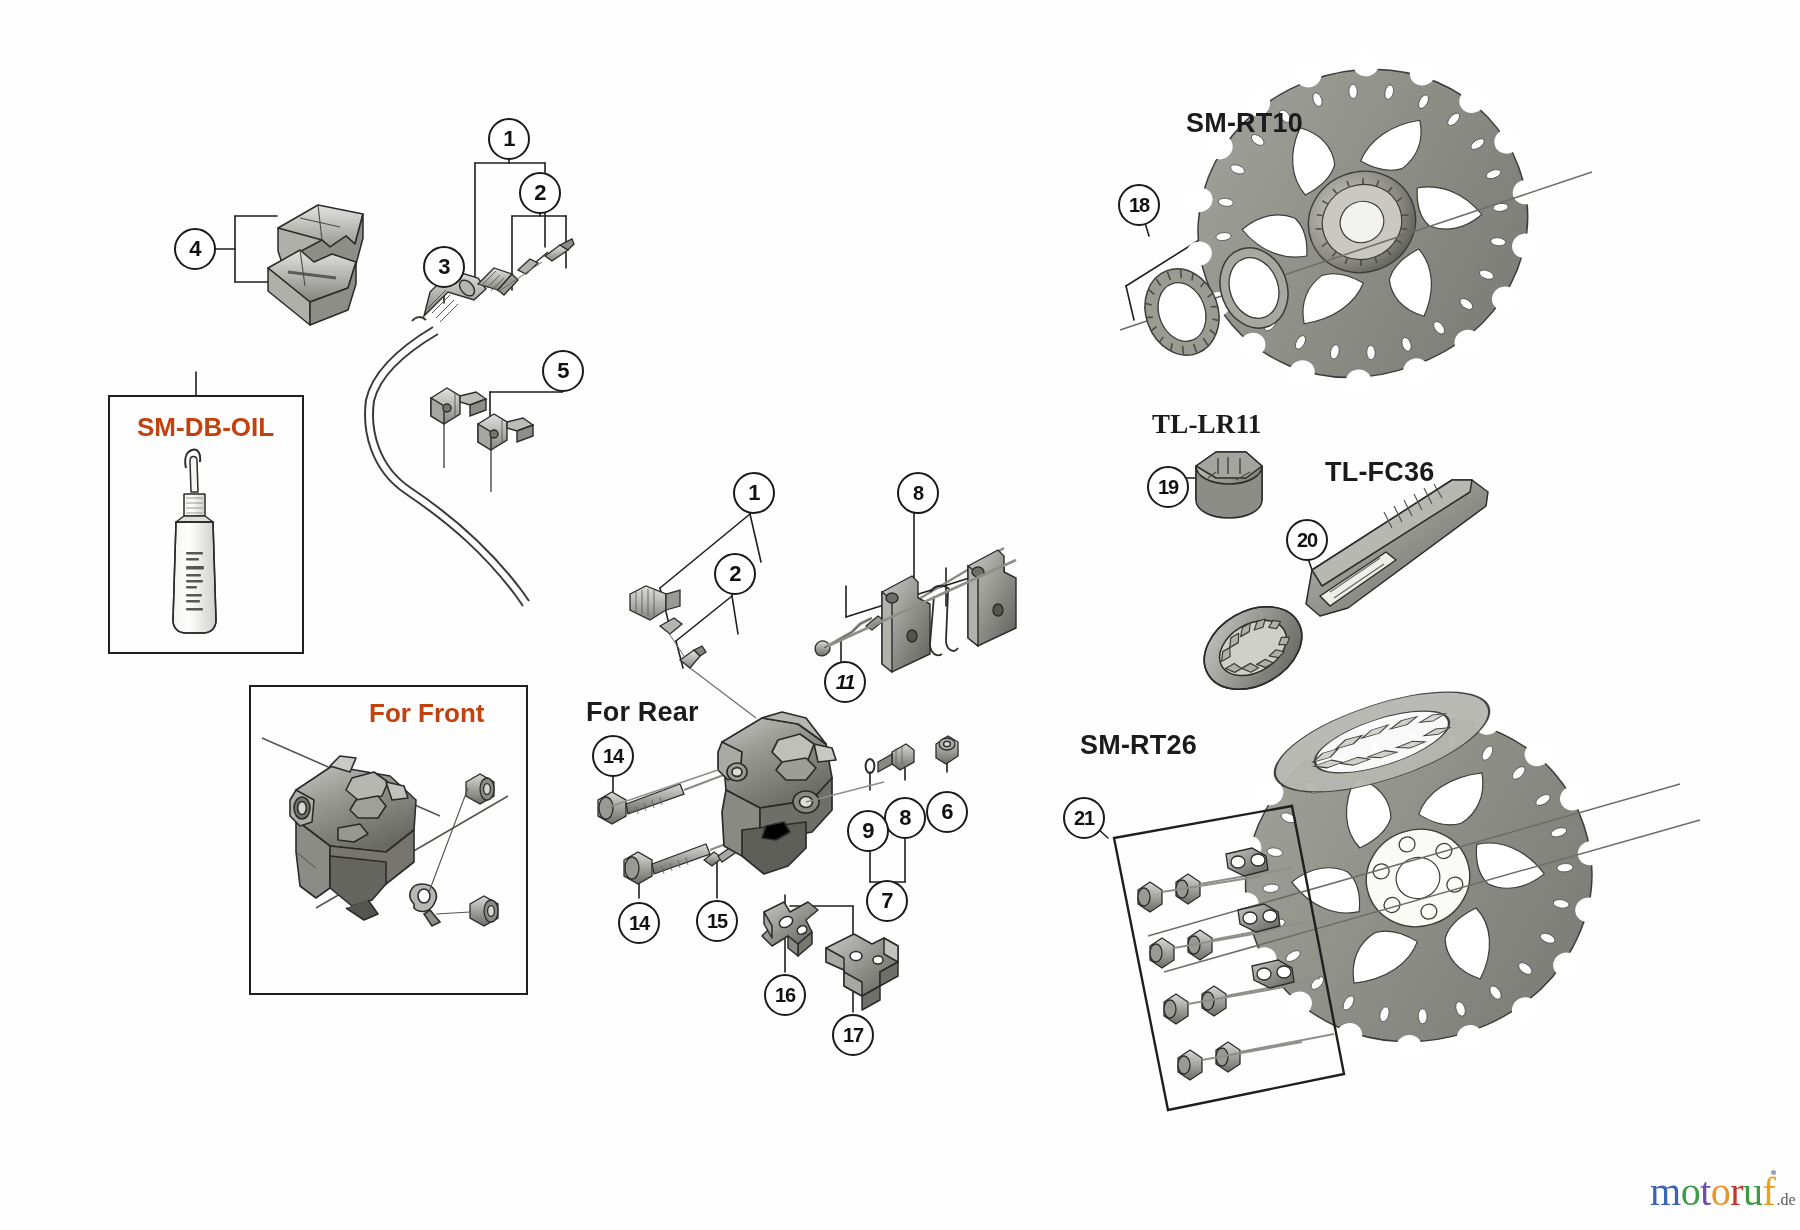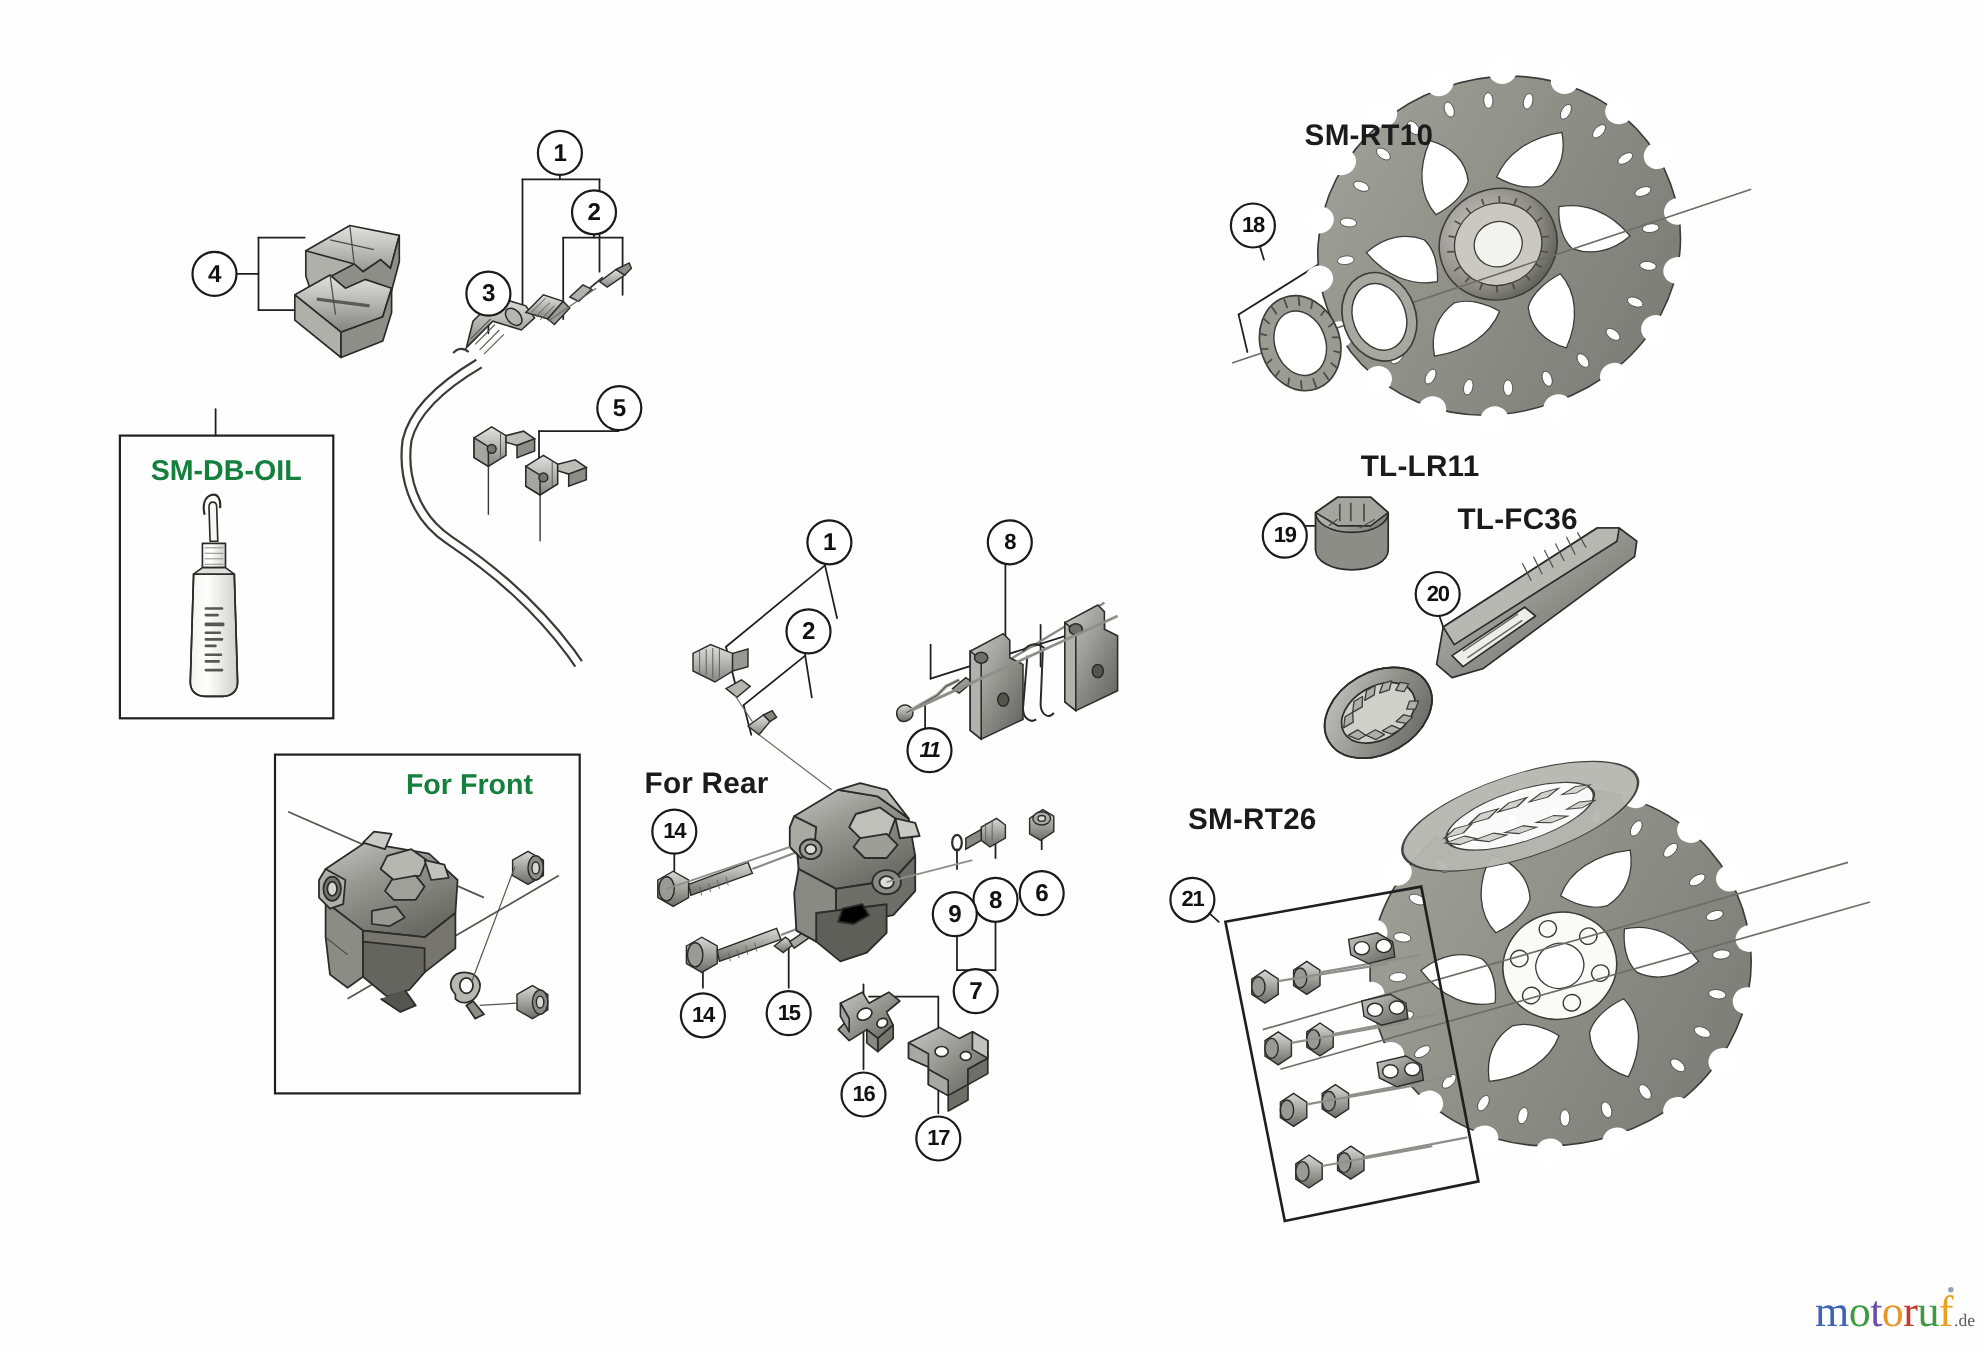"SM-DB-OIL" .box-label { color: #15803d -> #c2410c }
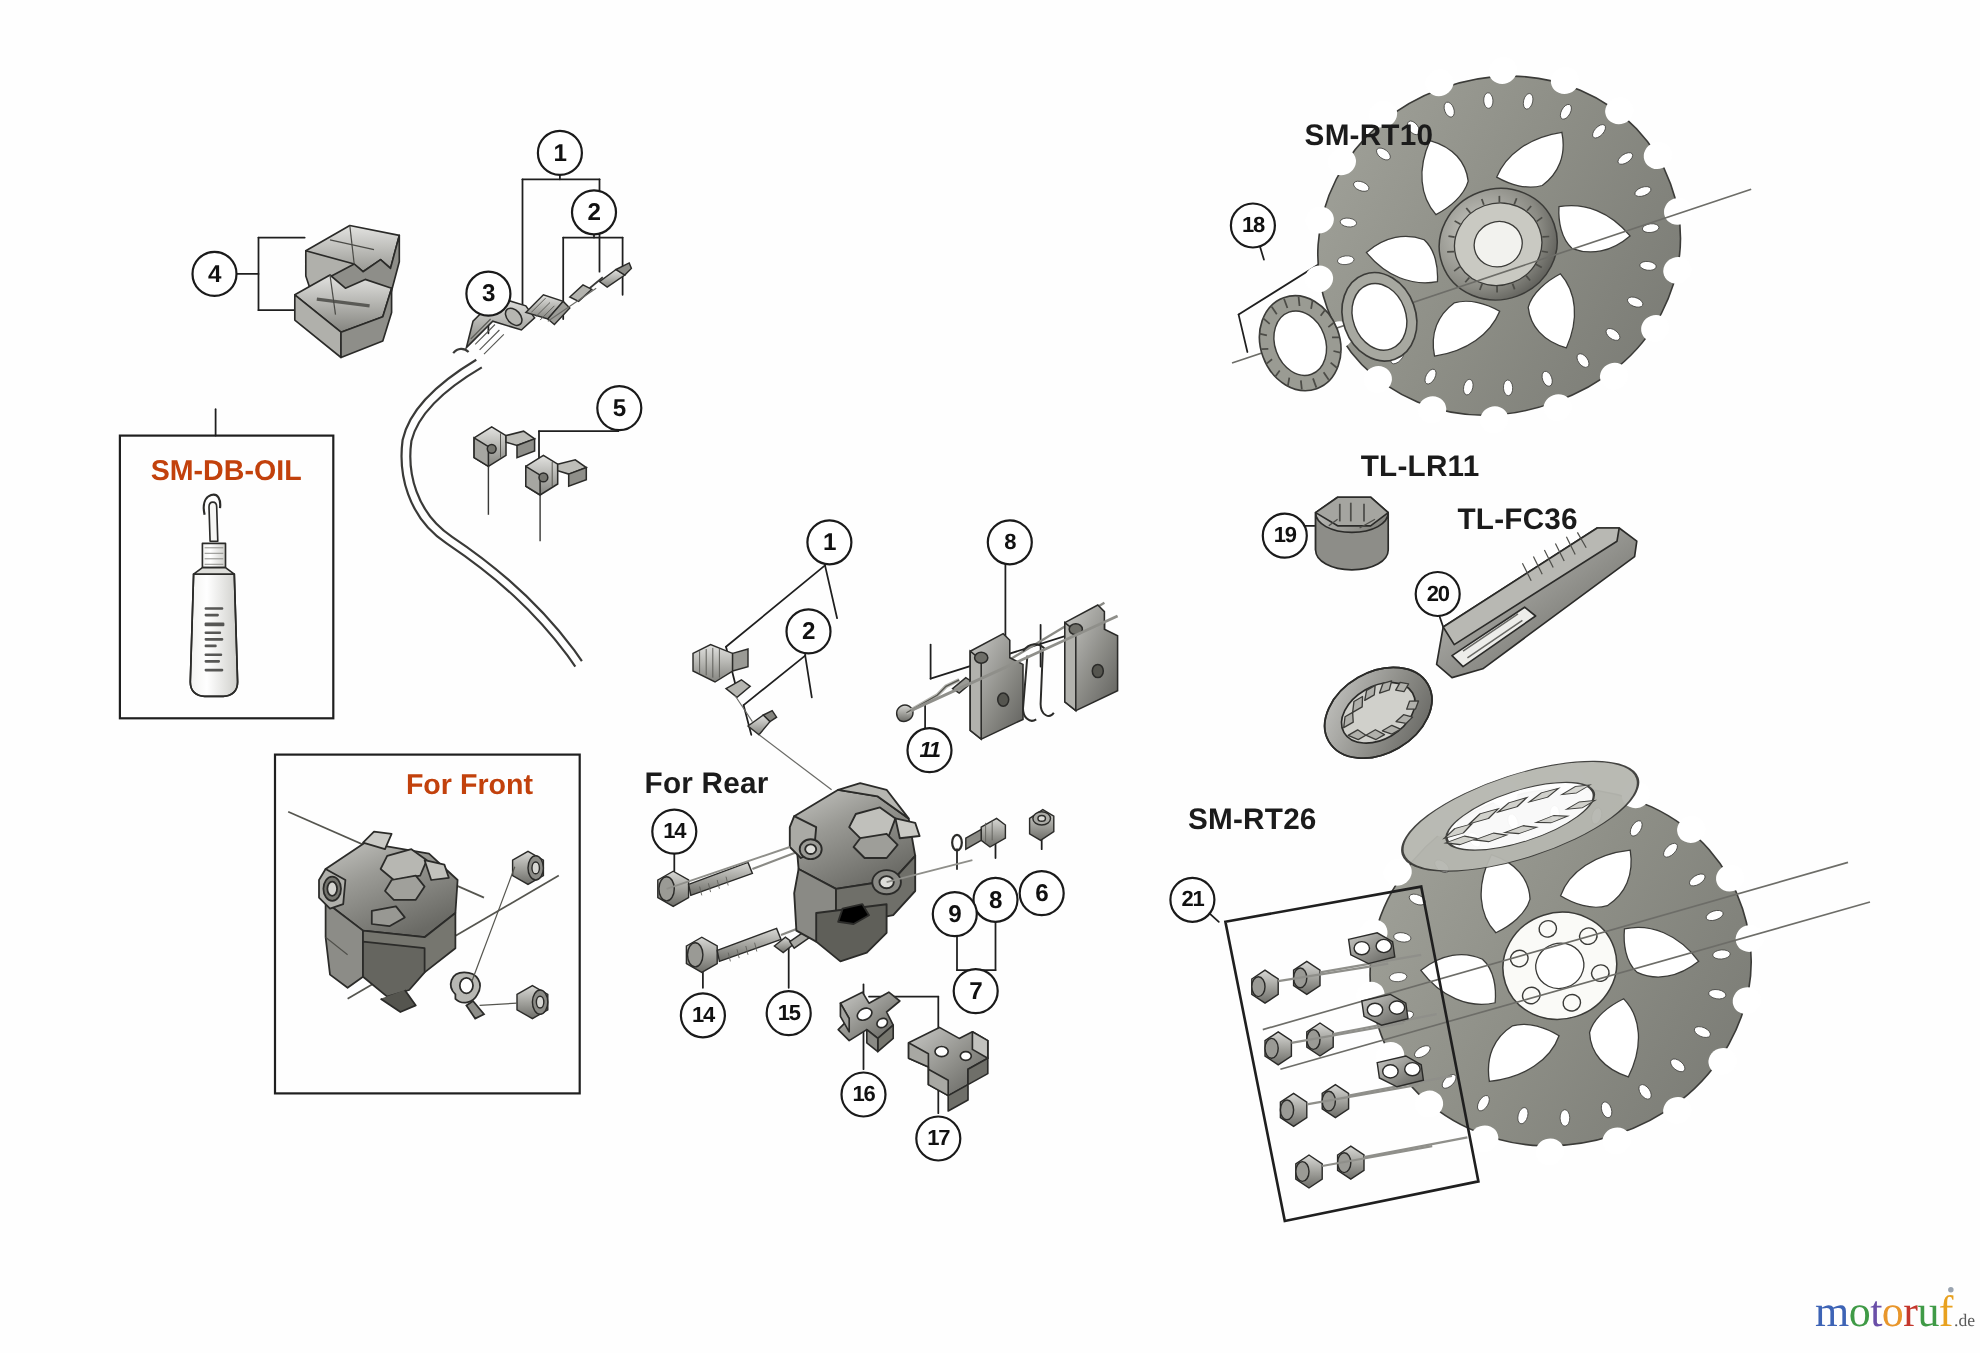"TL-LR11" div.grp-label { font-family: none -> Liberation Serif, serif; left: 1237px -> 1152px }
